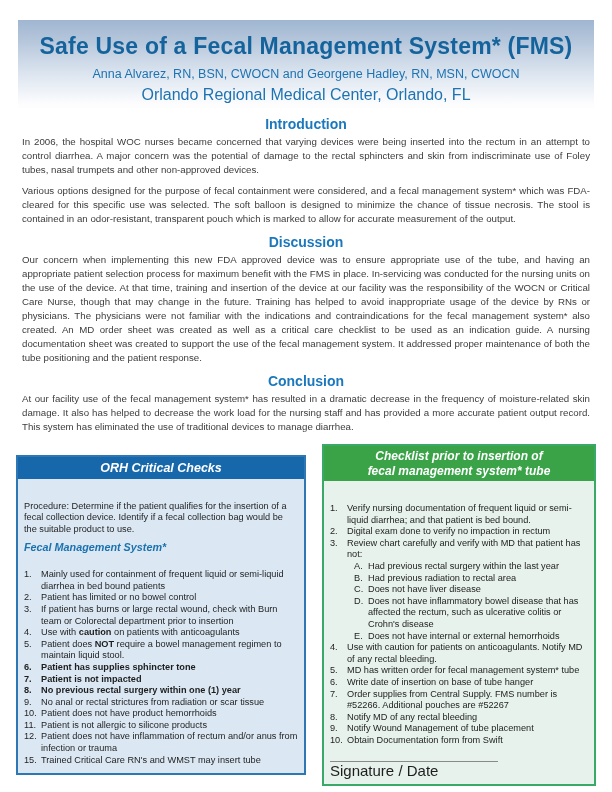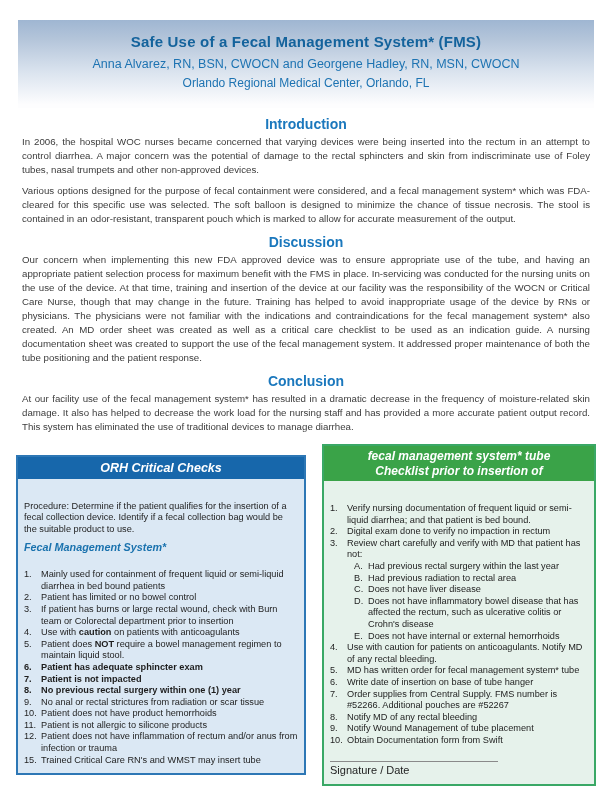"Safe Use of a Fecal" .page-title { font-size: 15px -> 23px }
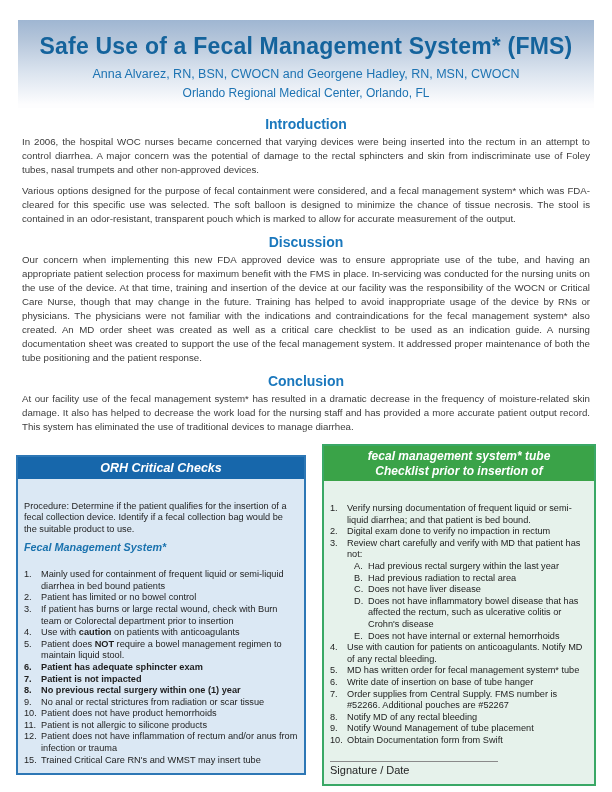"Orlando Regional Medical Center," .affil { font-size: 12px -> 16px }
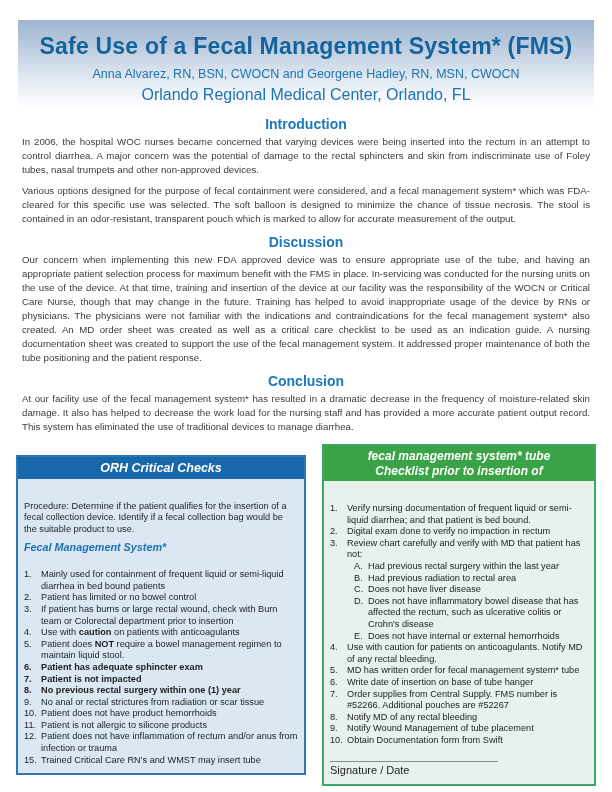"fecal management system* tube" div { order: before "Checklist prior to insertion of" -> after "Checklist prior to insertion of" }
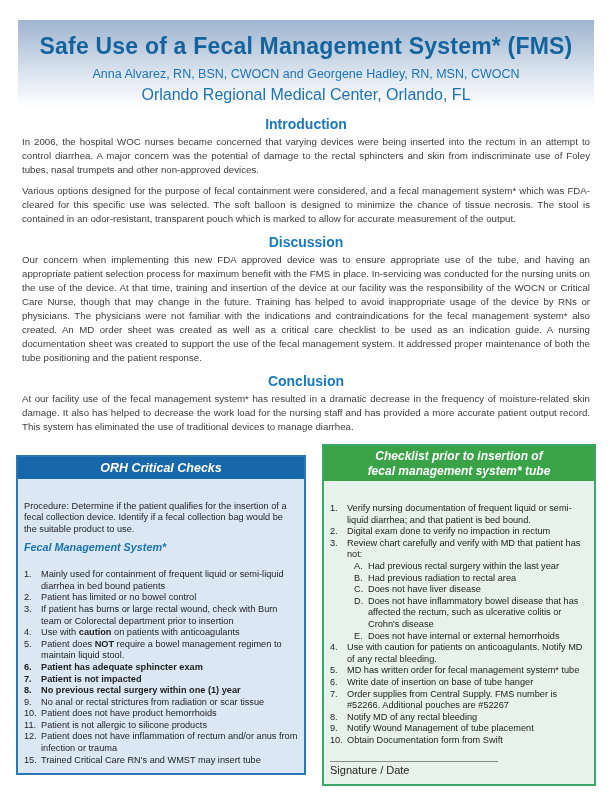"Patient has adequate sphincter exam" div.txt { text: adequate sphincter exam -> supplies sphincter tone }
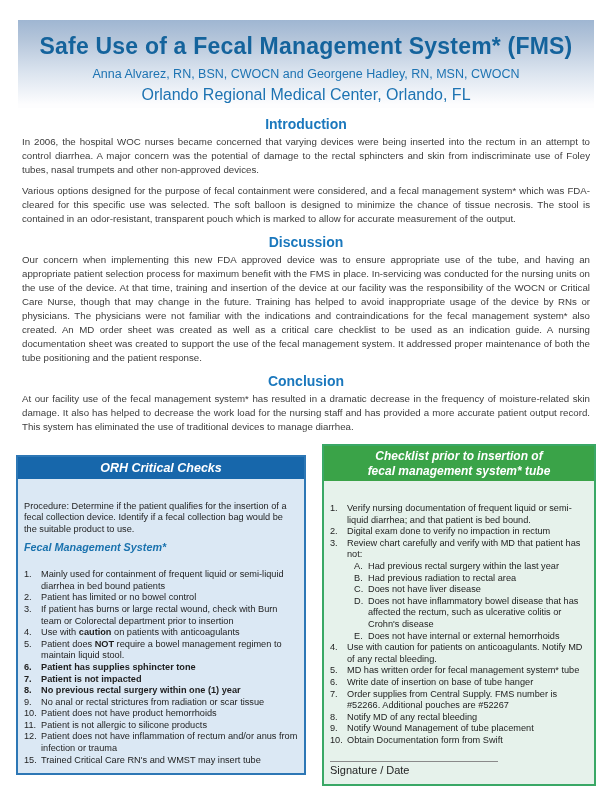"Signature / Date" .sig-label { font-size: 11px -> 15px }
